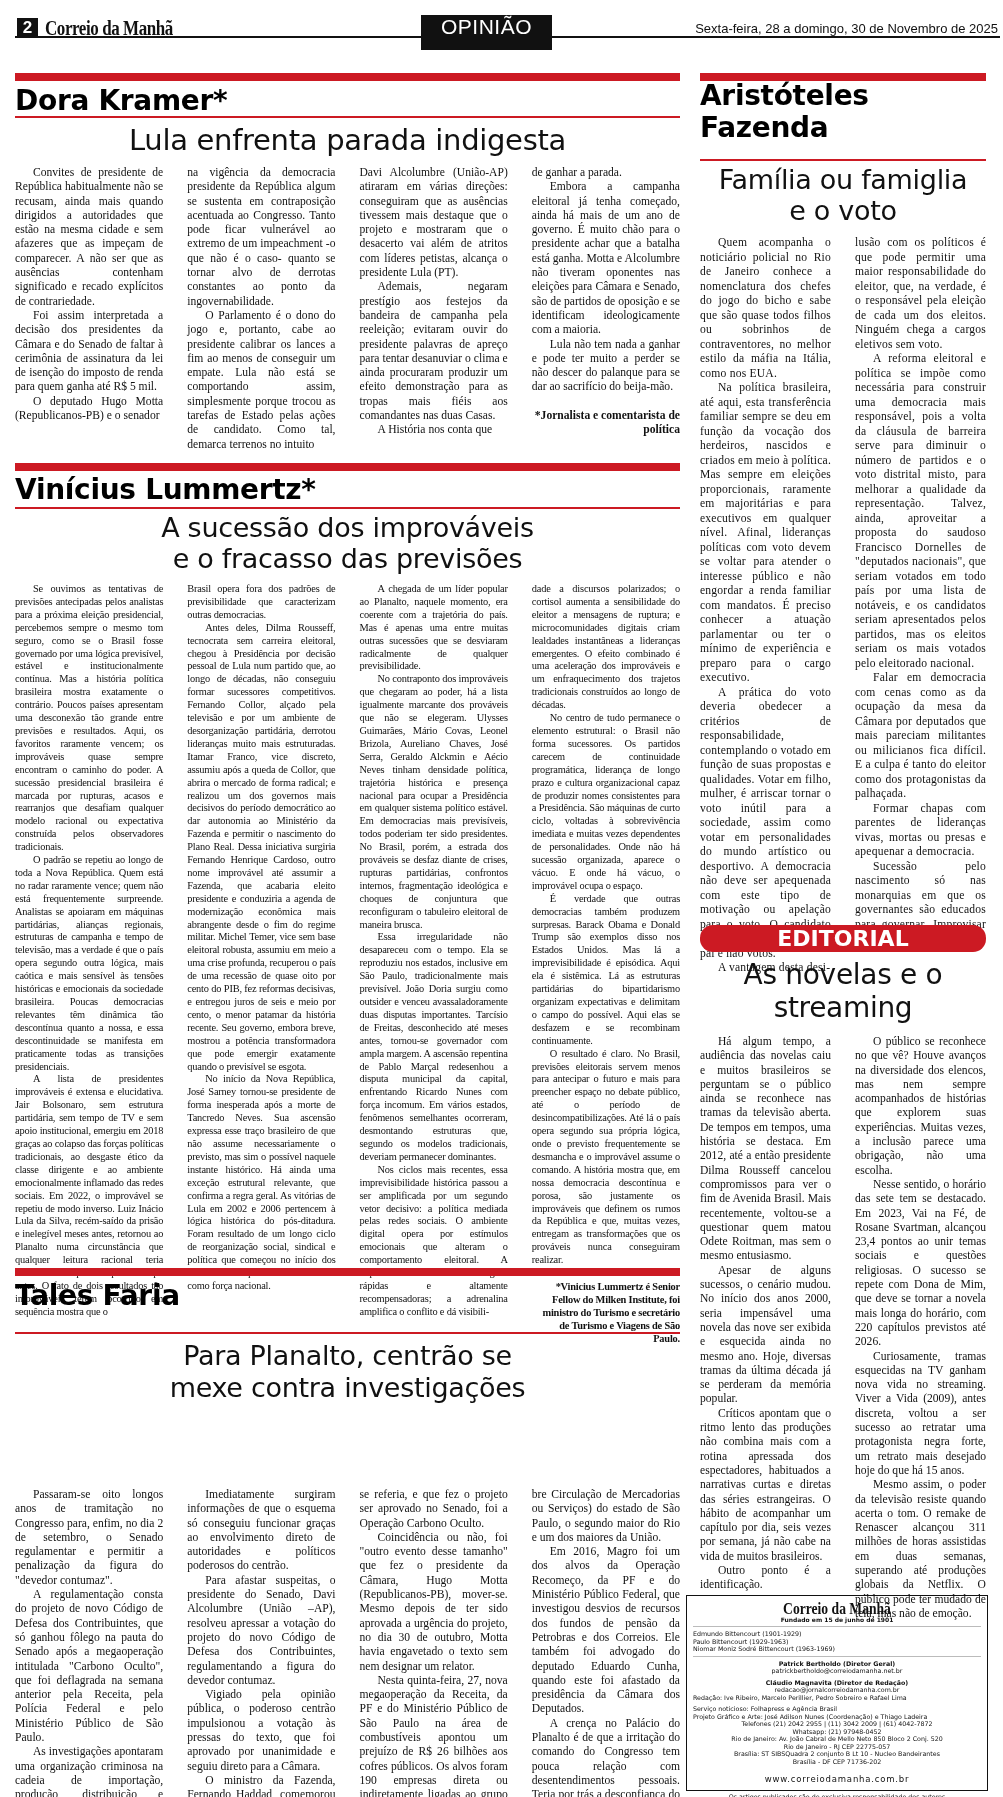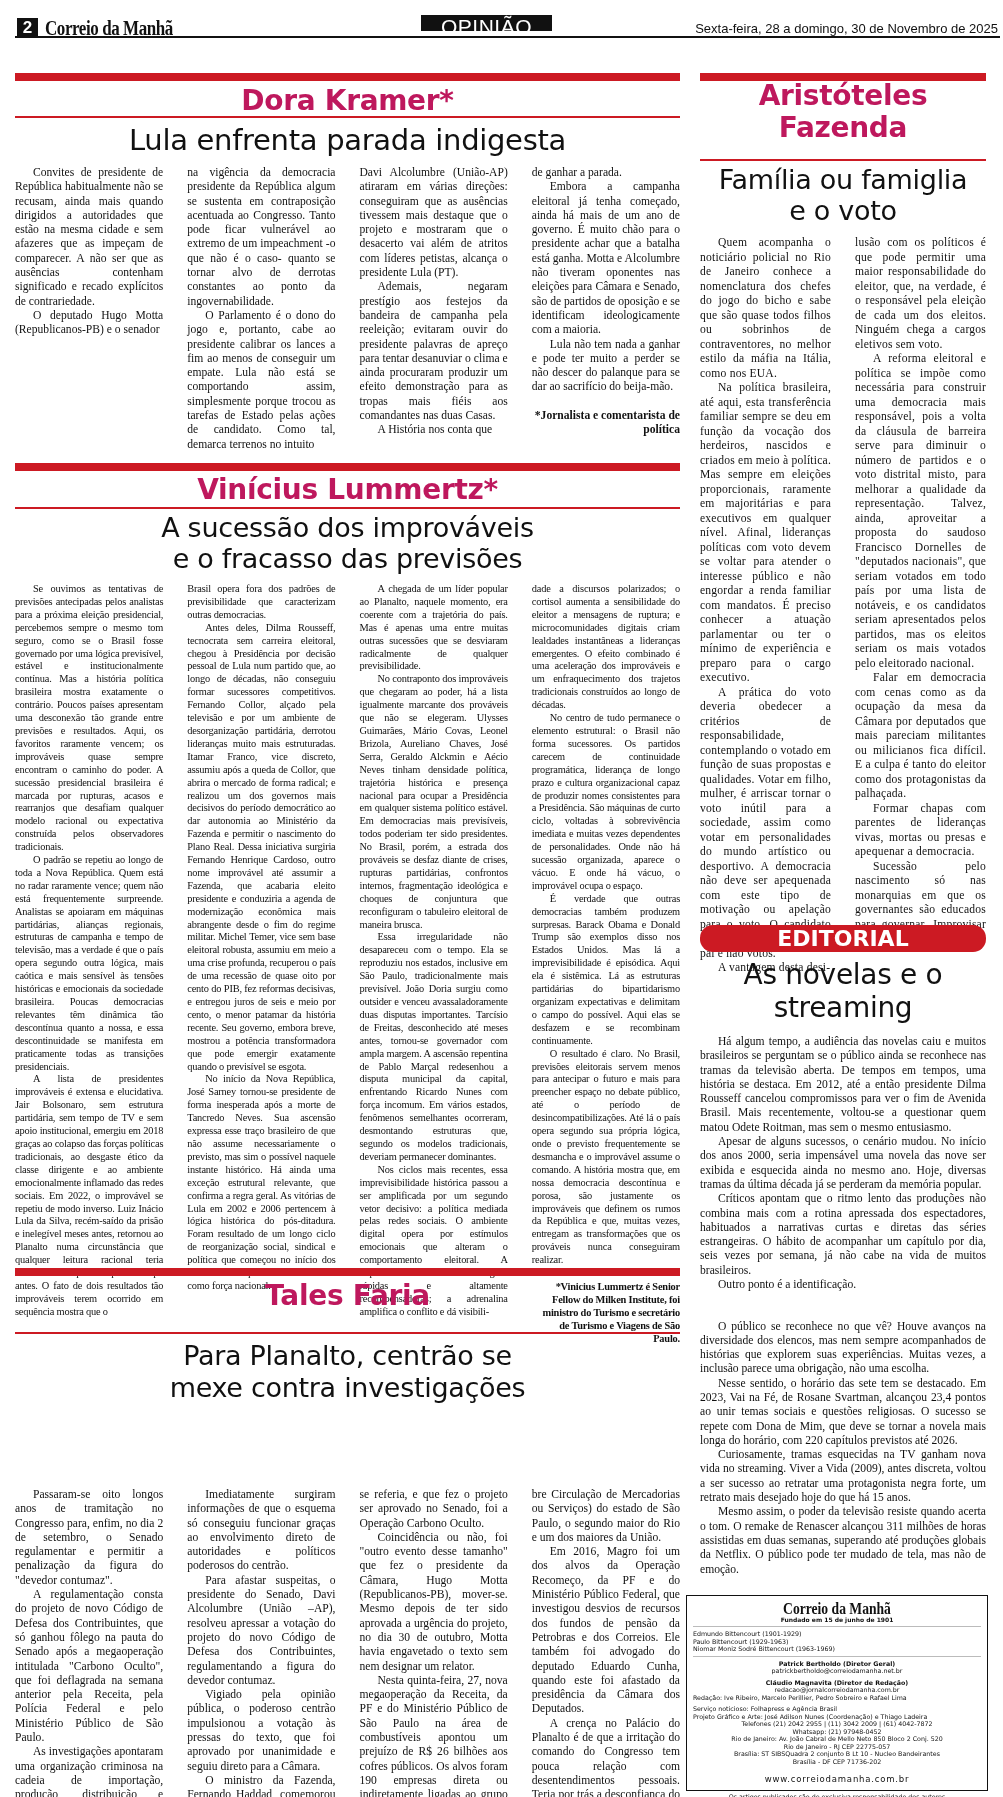"OPINIÃO" .section-tag { height: 16px -> 35px }
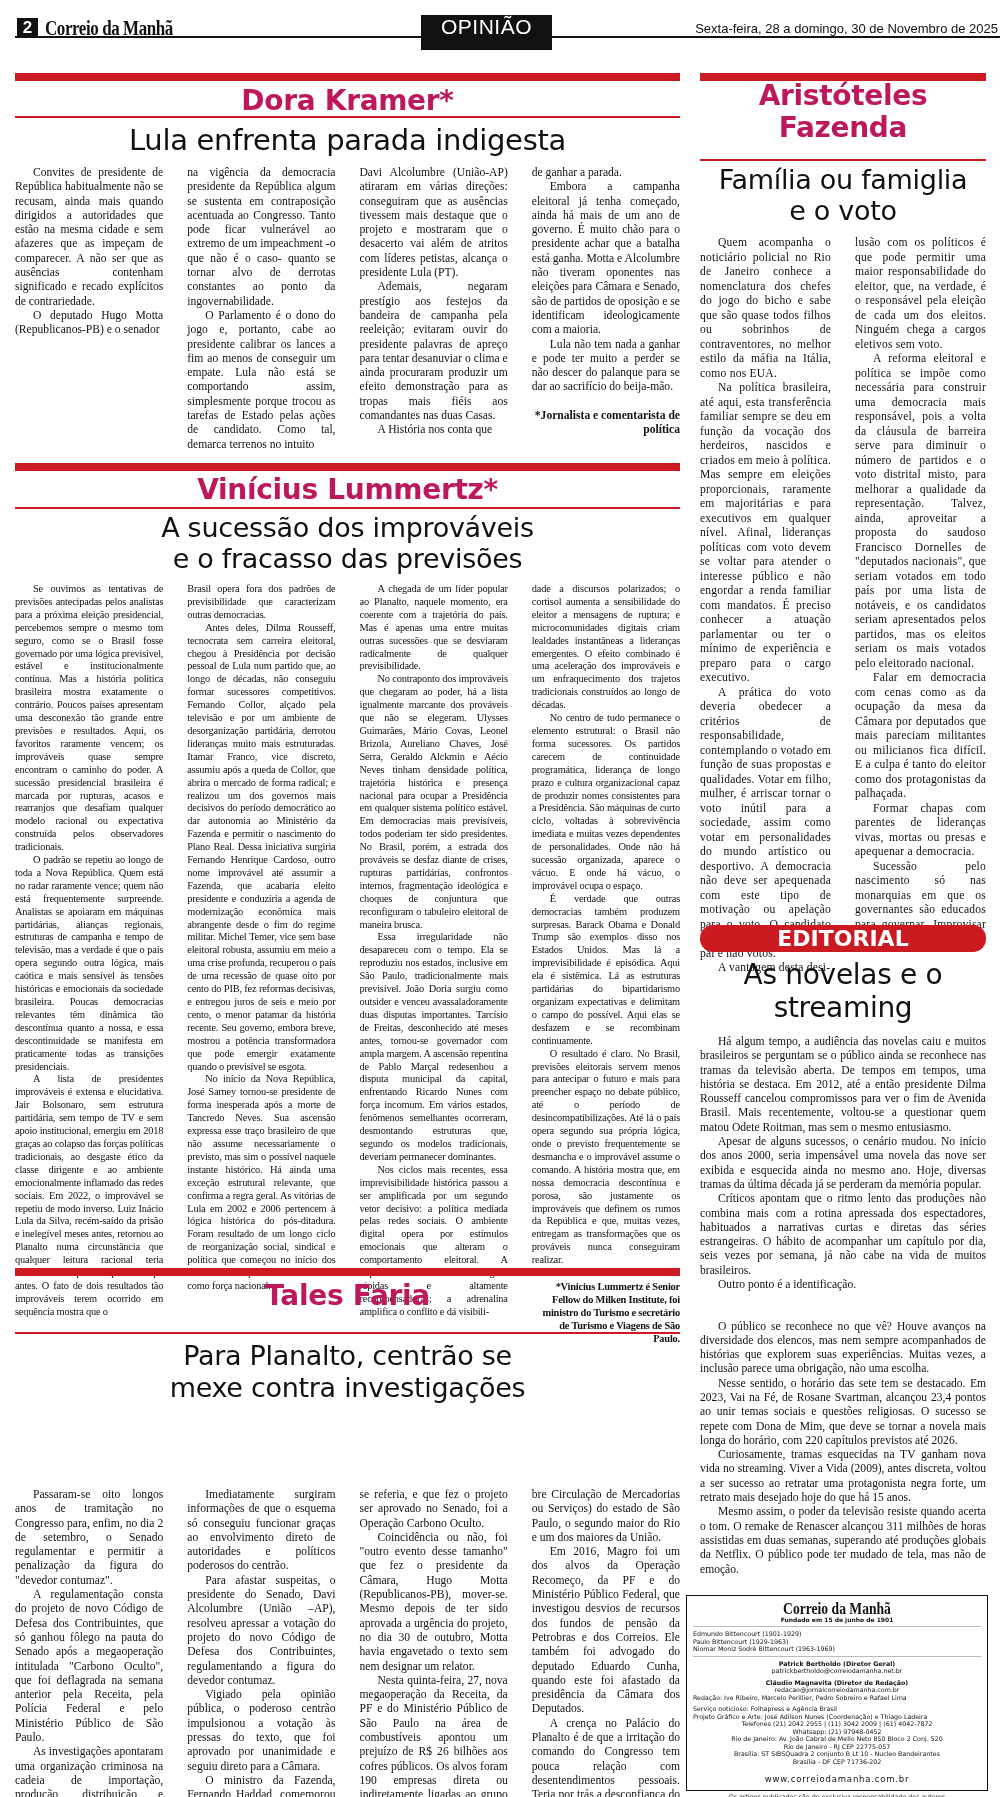"Dora Kramer*" .author { color: #be185d -> #000000; text-align: center -> none }
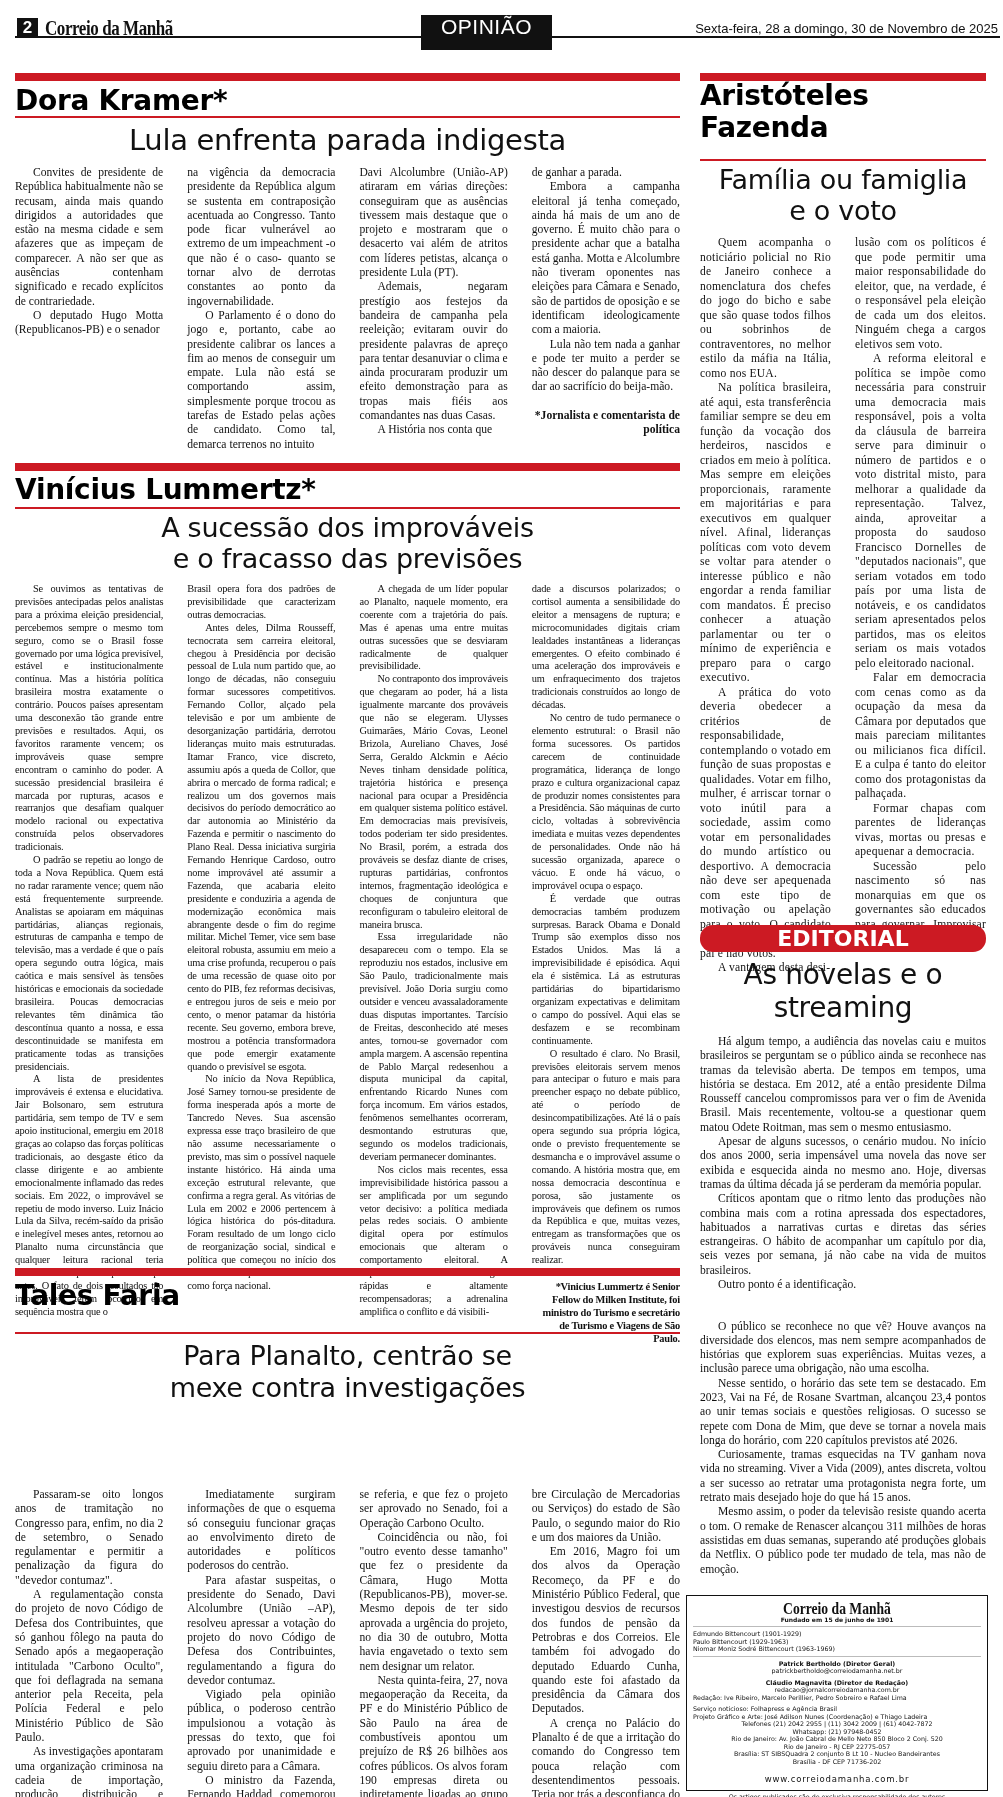"Foi assim interpretada a decisão" p { html: none -> <p>Foi assim interpretada a decisão dos presidentes da Câmara e do Senado de faltar à cerimônia de assinatura da lei de isenção do imposto de renda para quem ganha até R$ 5 mil.</p> }
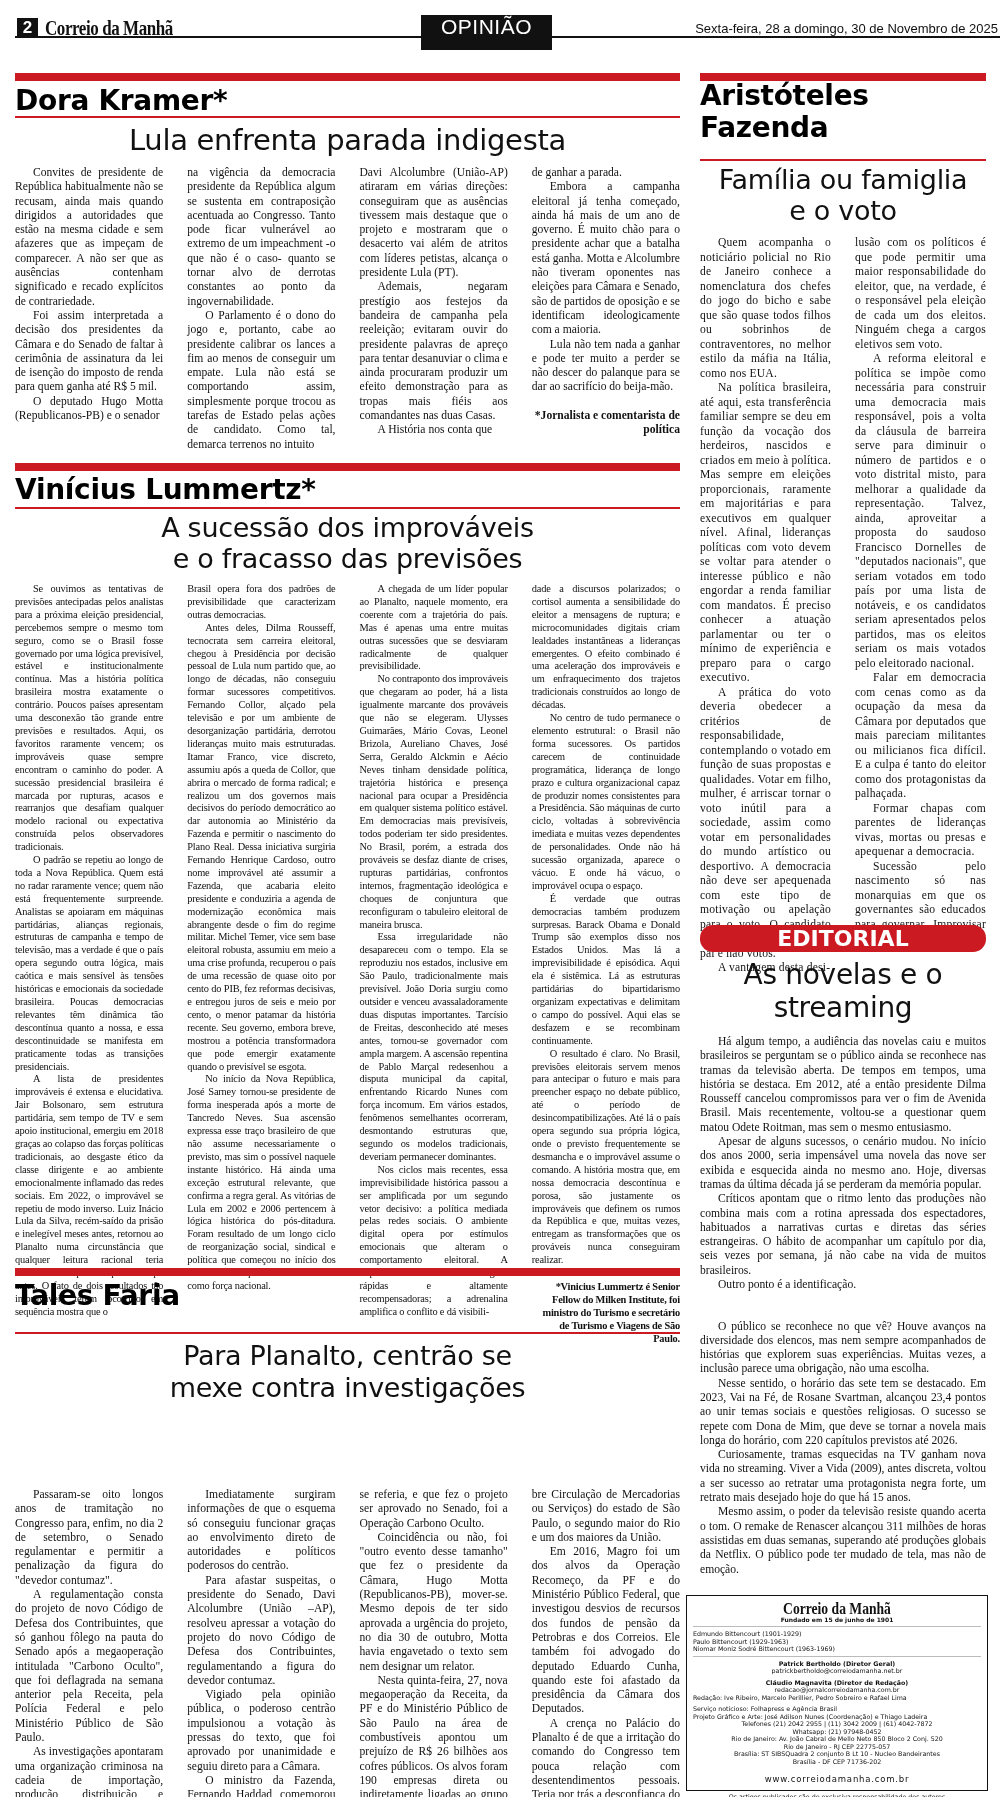"Há algum tempo, a audiência" div.cols { flex-direction: column -> none }
